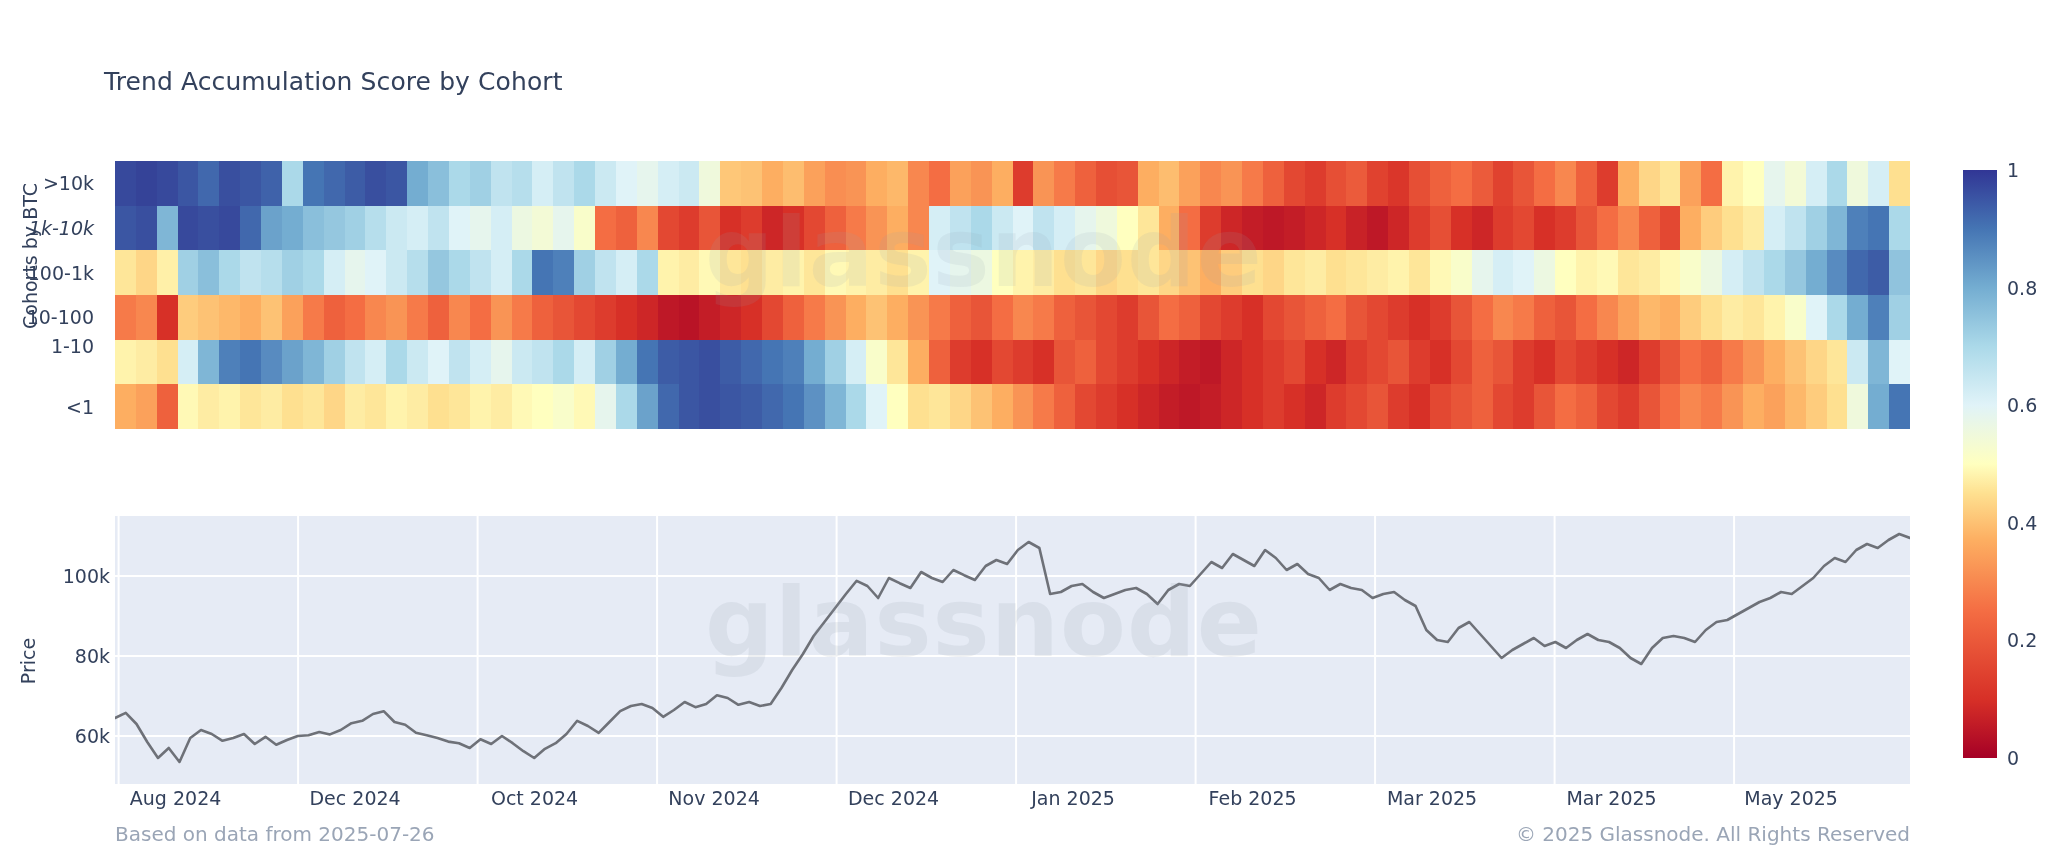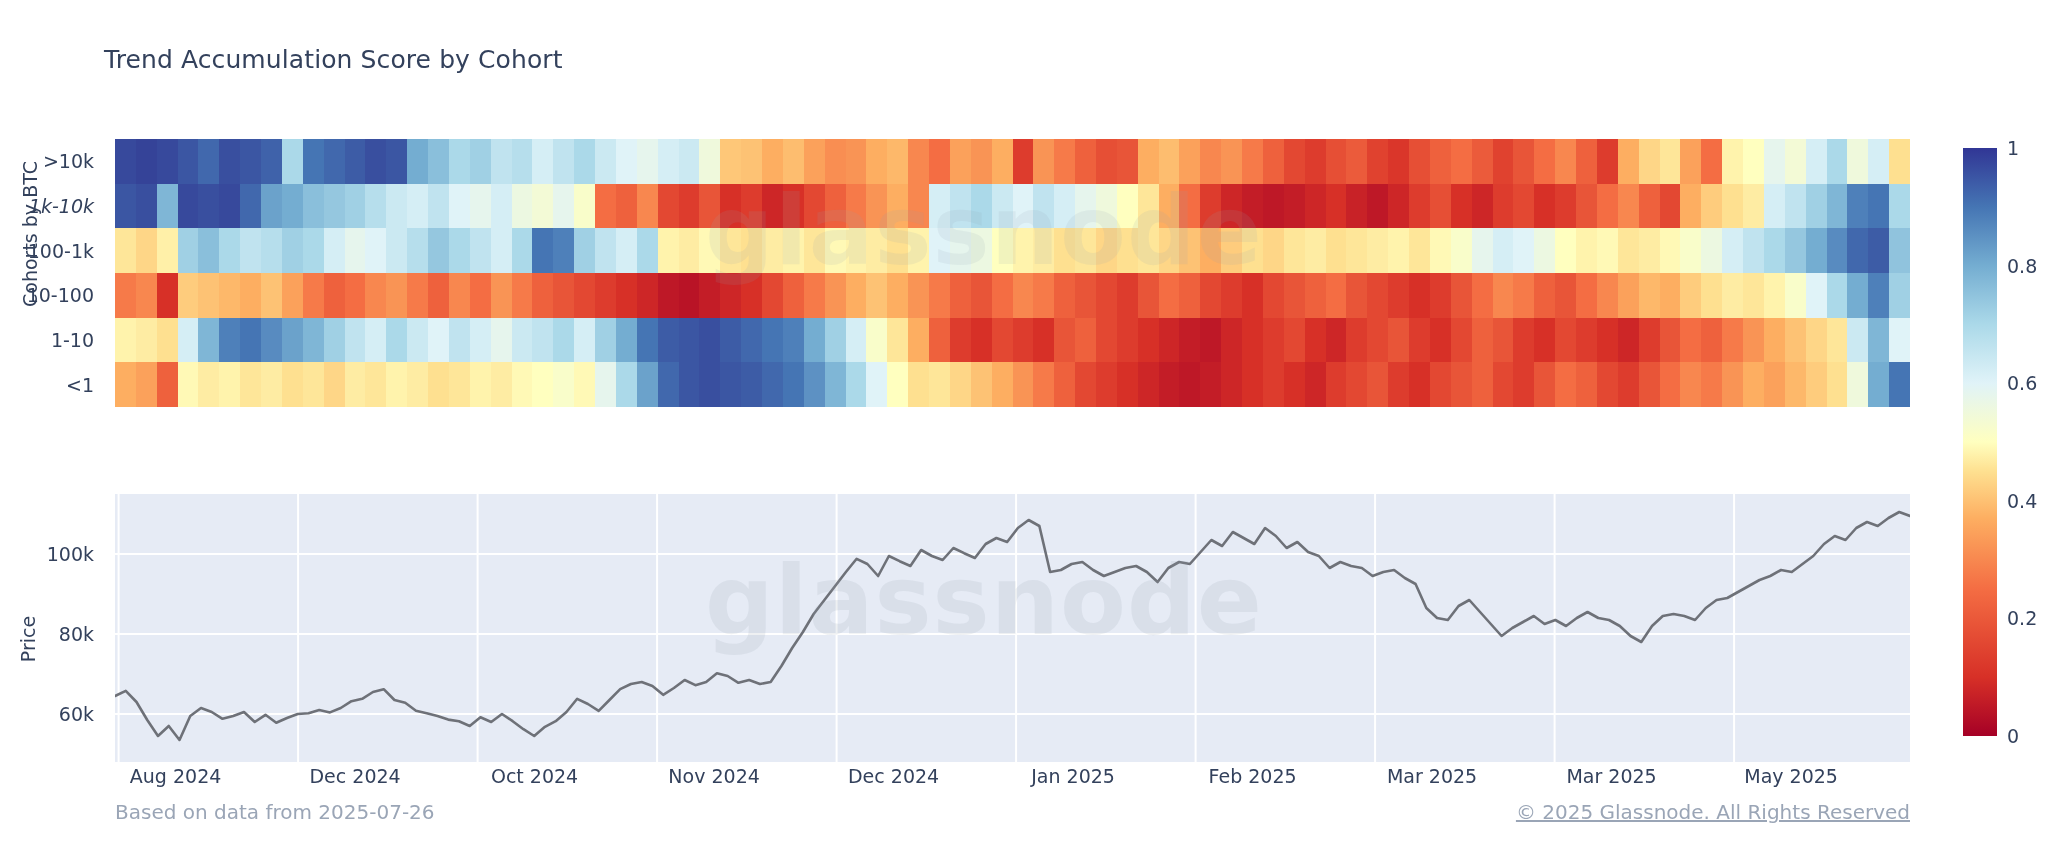"Trend Accumulation Score by Cohort" .chart-root { margin-top: none -> 22px }
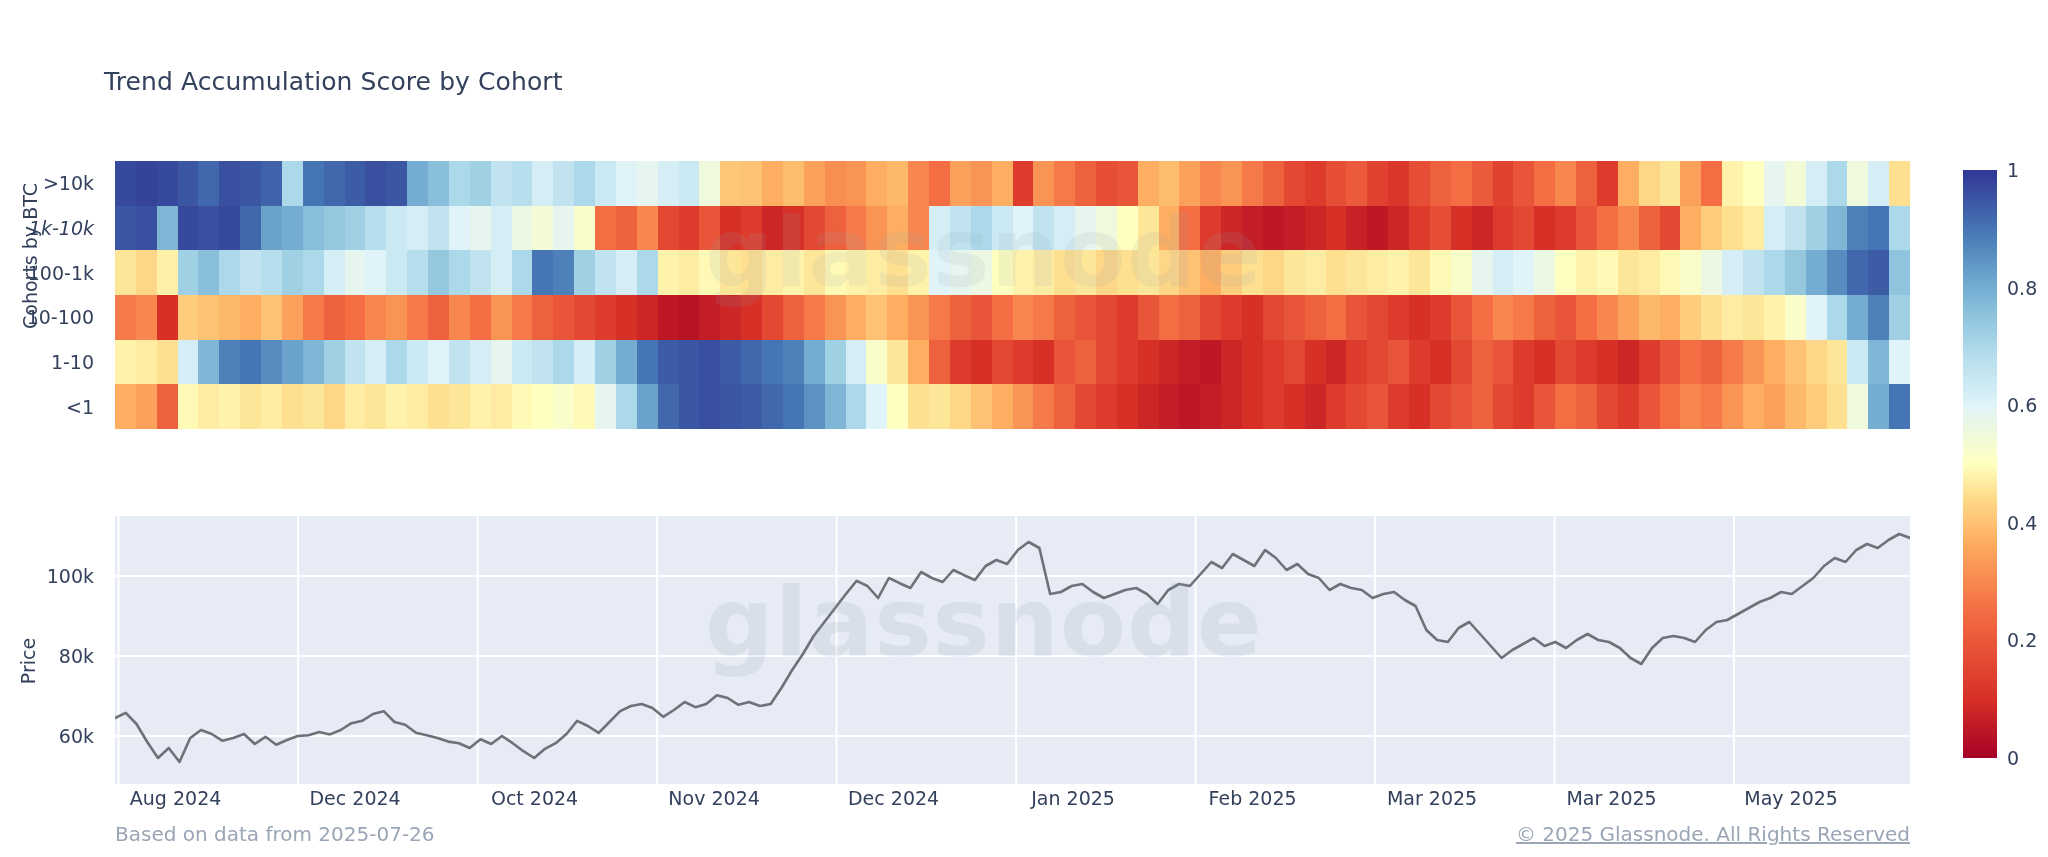"1-10" div.heat-ytick { top: 201px -> 185px }
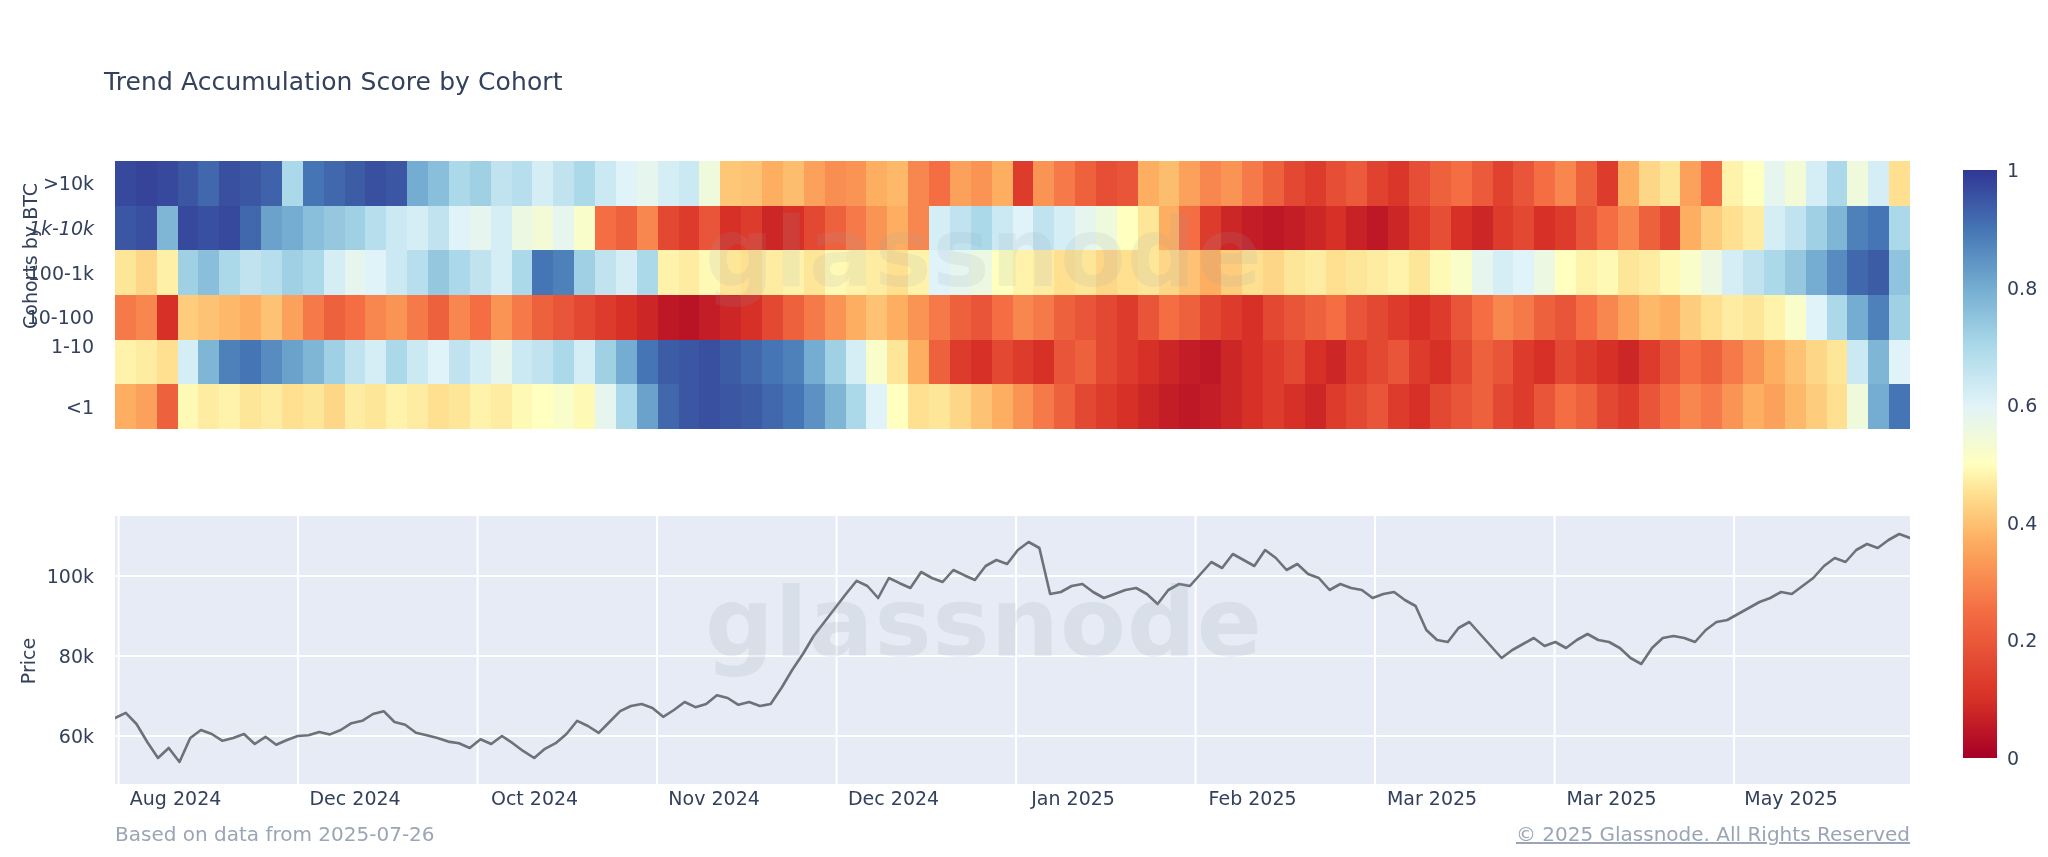"100k" .price-ylabels { left: 0 -> 16px }
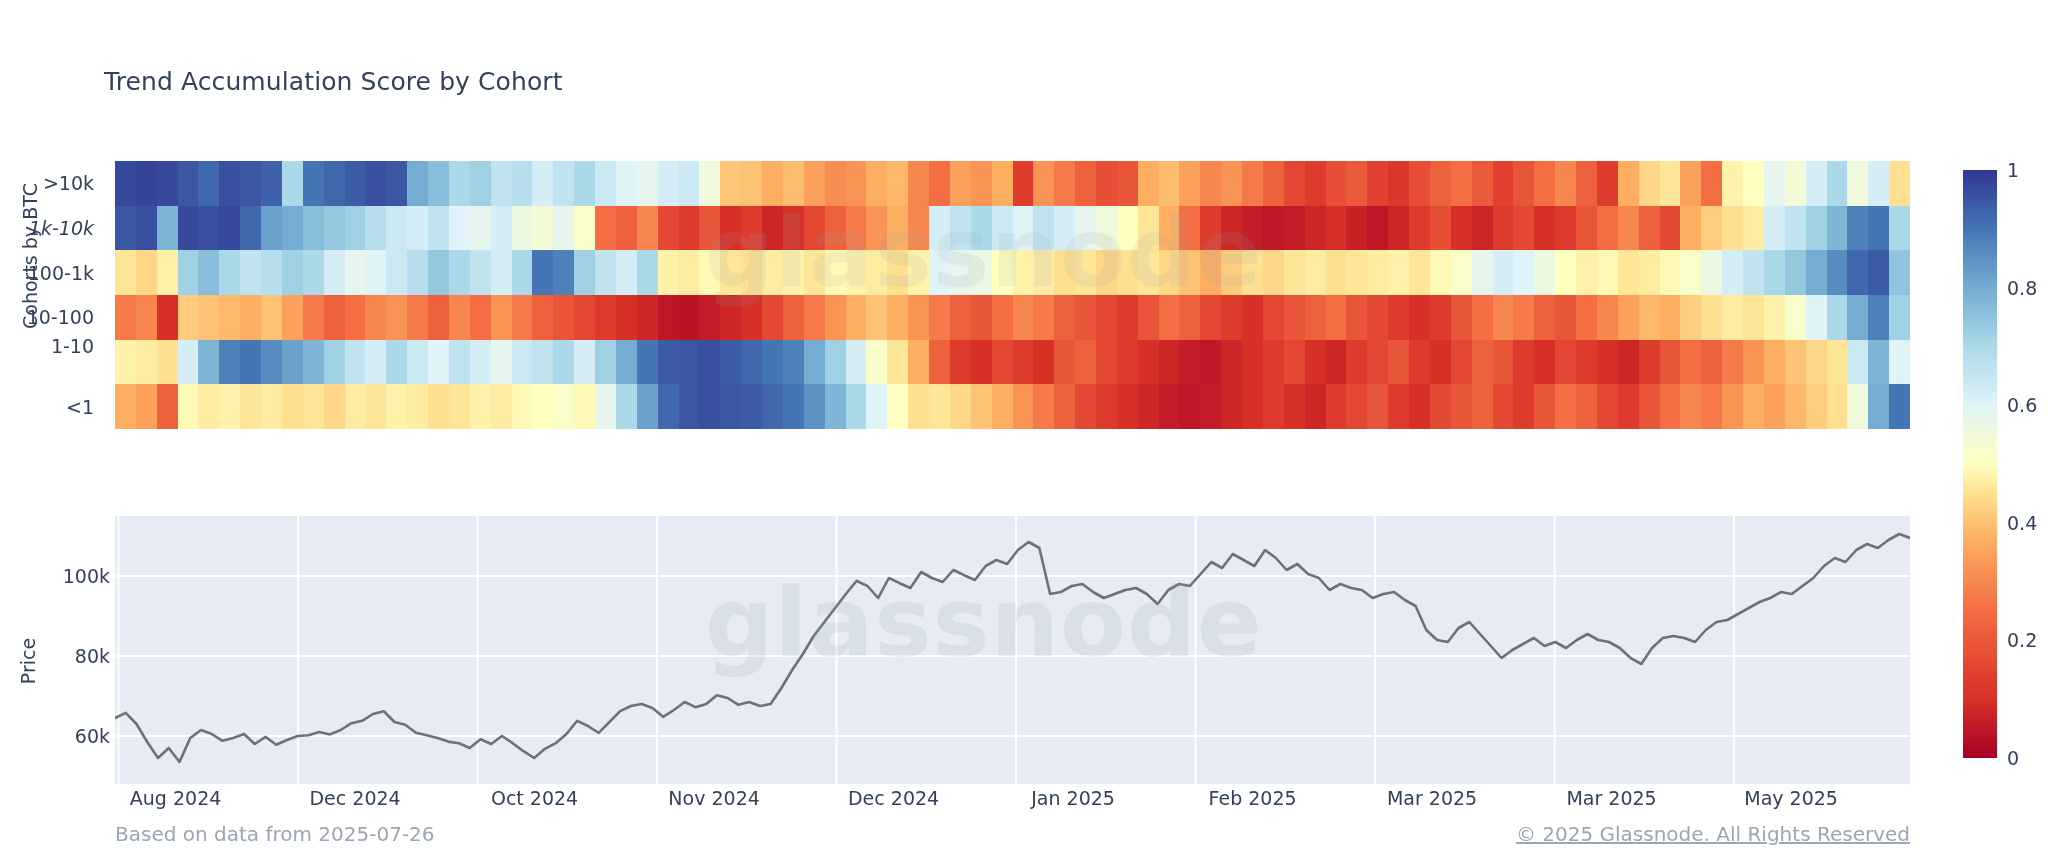"© 2025 Glassnode. All Rights" .footer-right { text-decoration: underline -> none }
